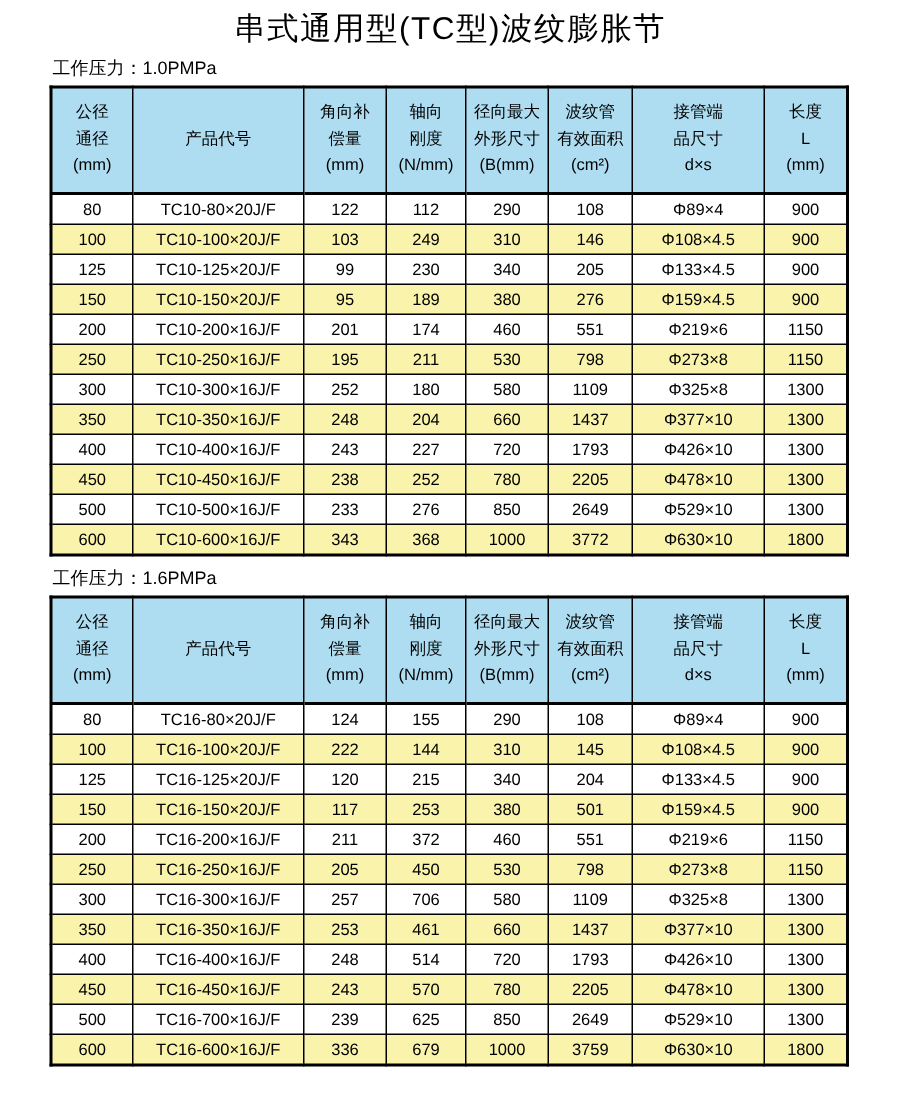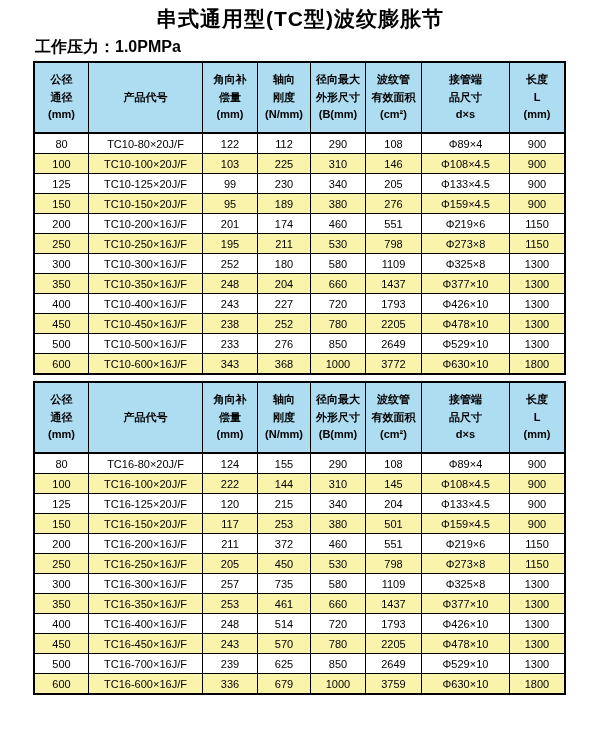"串式通用型(TC型)波纹膨胀节" .page-title { font-weight: bold -> normal }
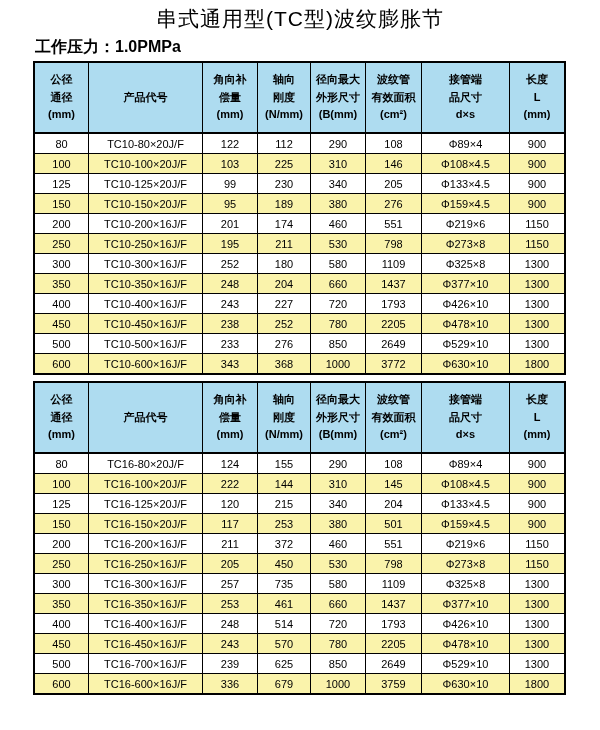"工作压力：1.0PMPa" .pressure-label { font-size: 16px -> 12px; font-weight: bold -> normal }
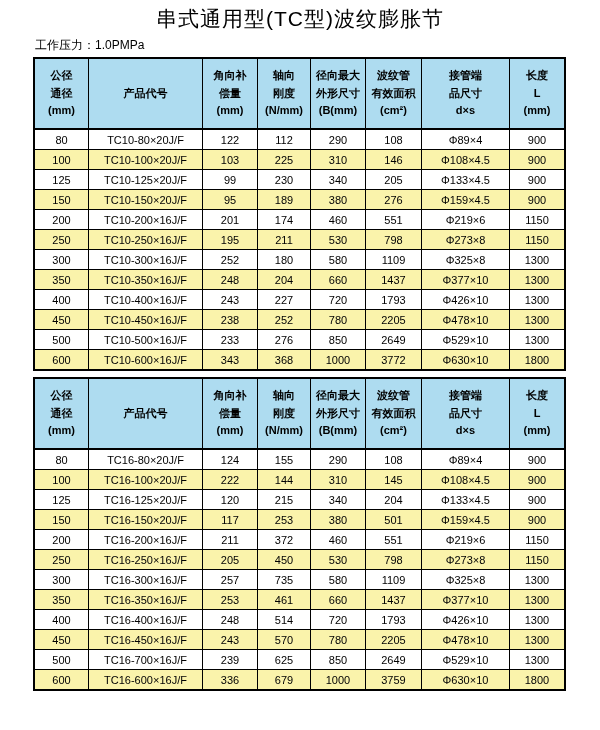"公径" table.spec-table th { font-weight: bold -> normal }
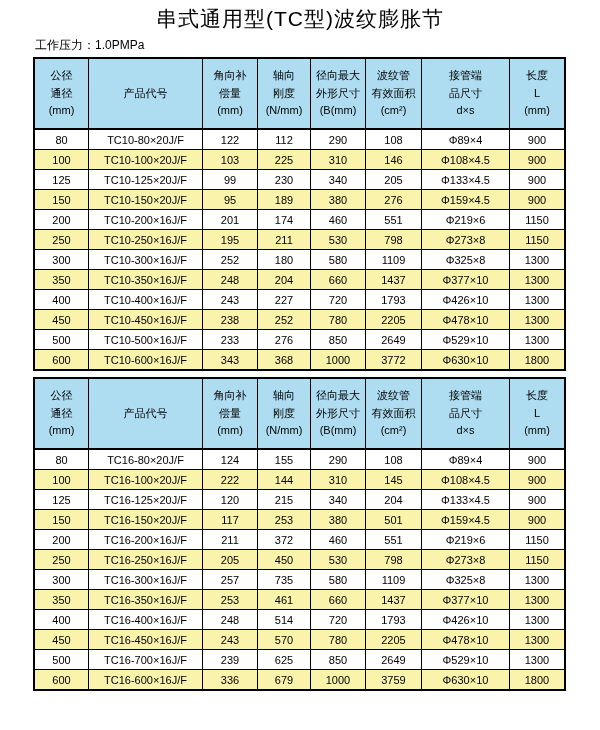"225" td { text: 225 -> 249 }
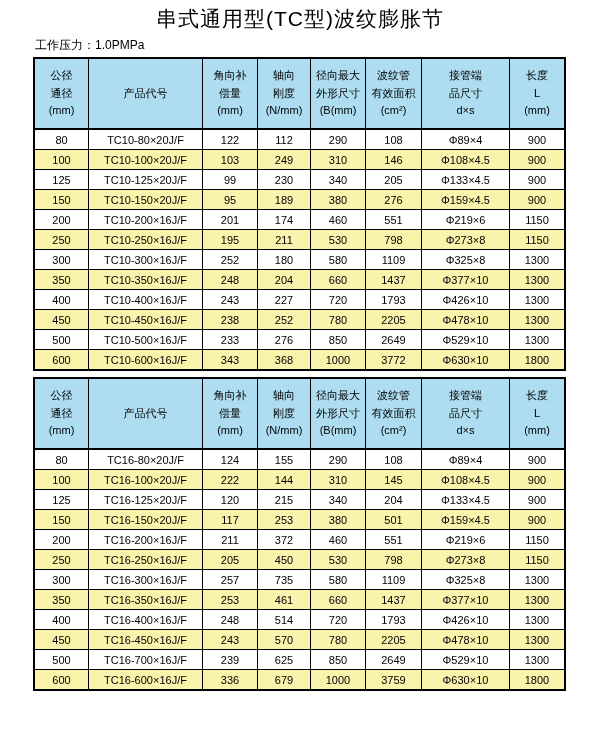"工作压力：1.6PMPa" div.pressure-label { html: none -> <div>工作压力：1.6PMPa</div> }
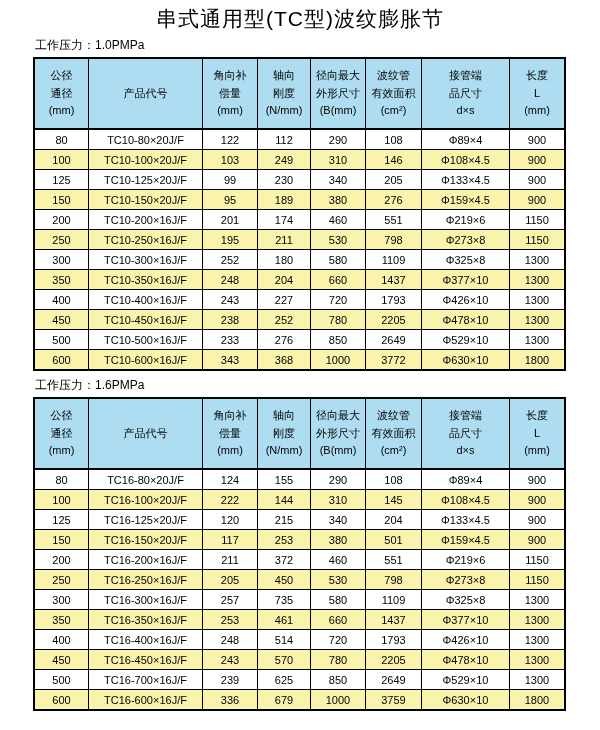"735" td { text: 735 -> 706 }
